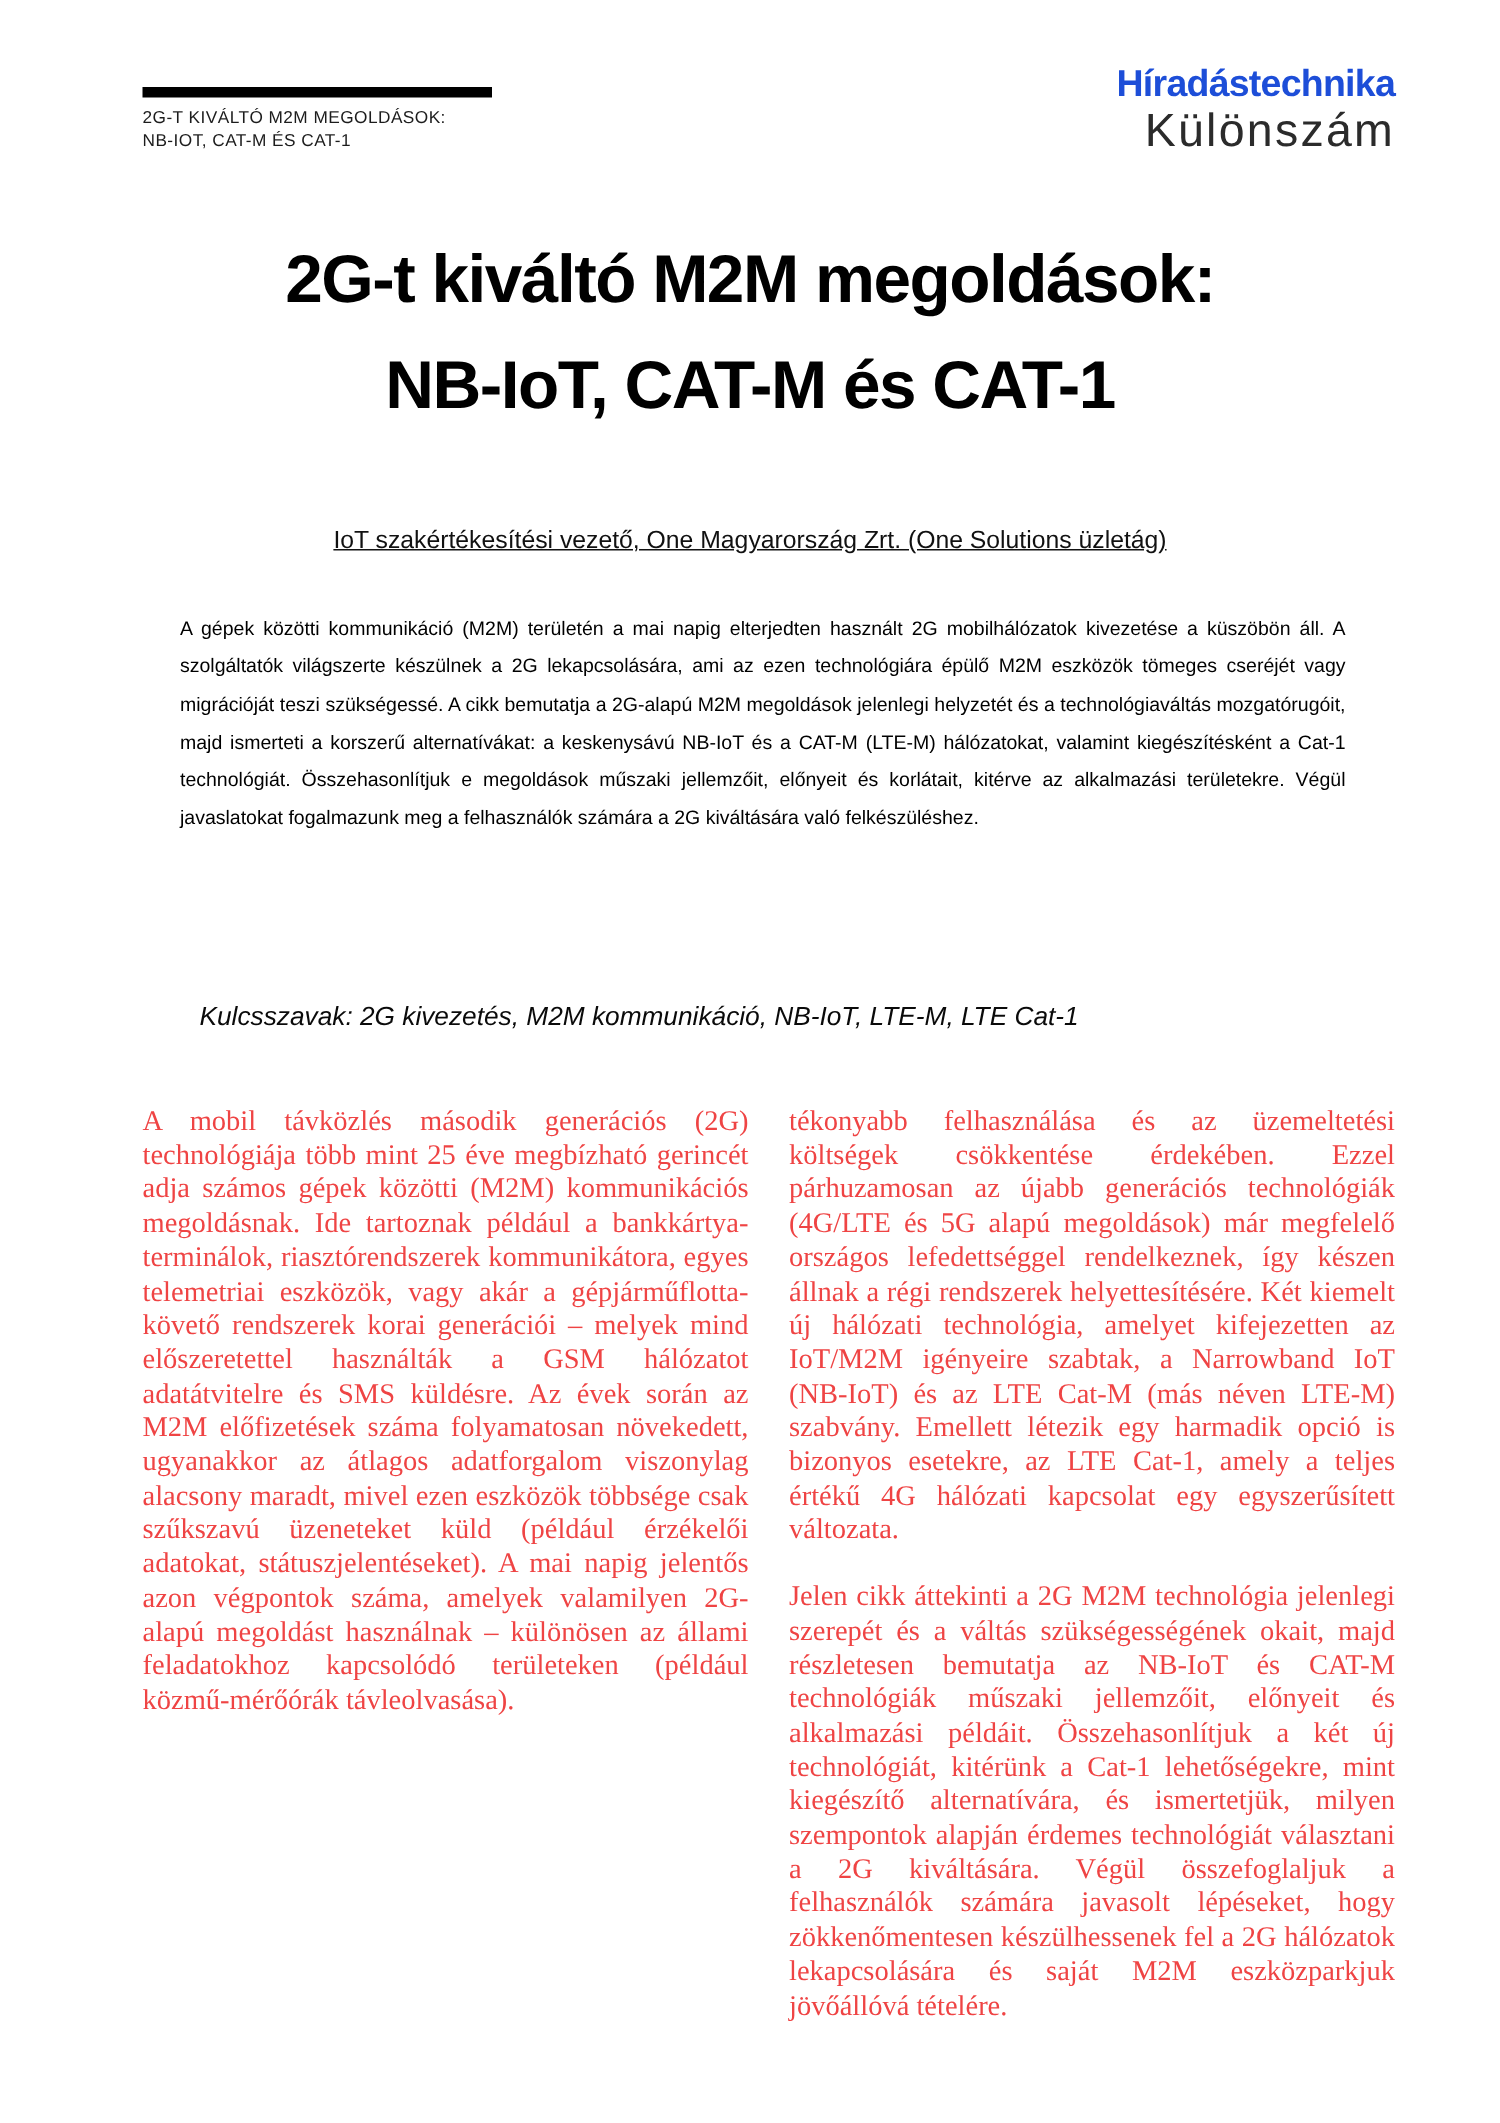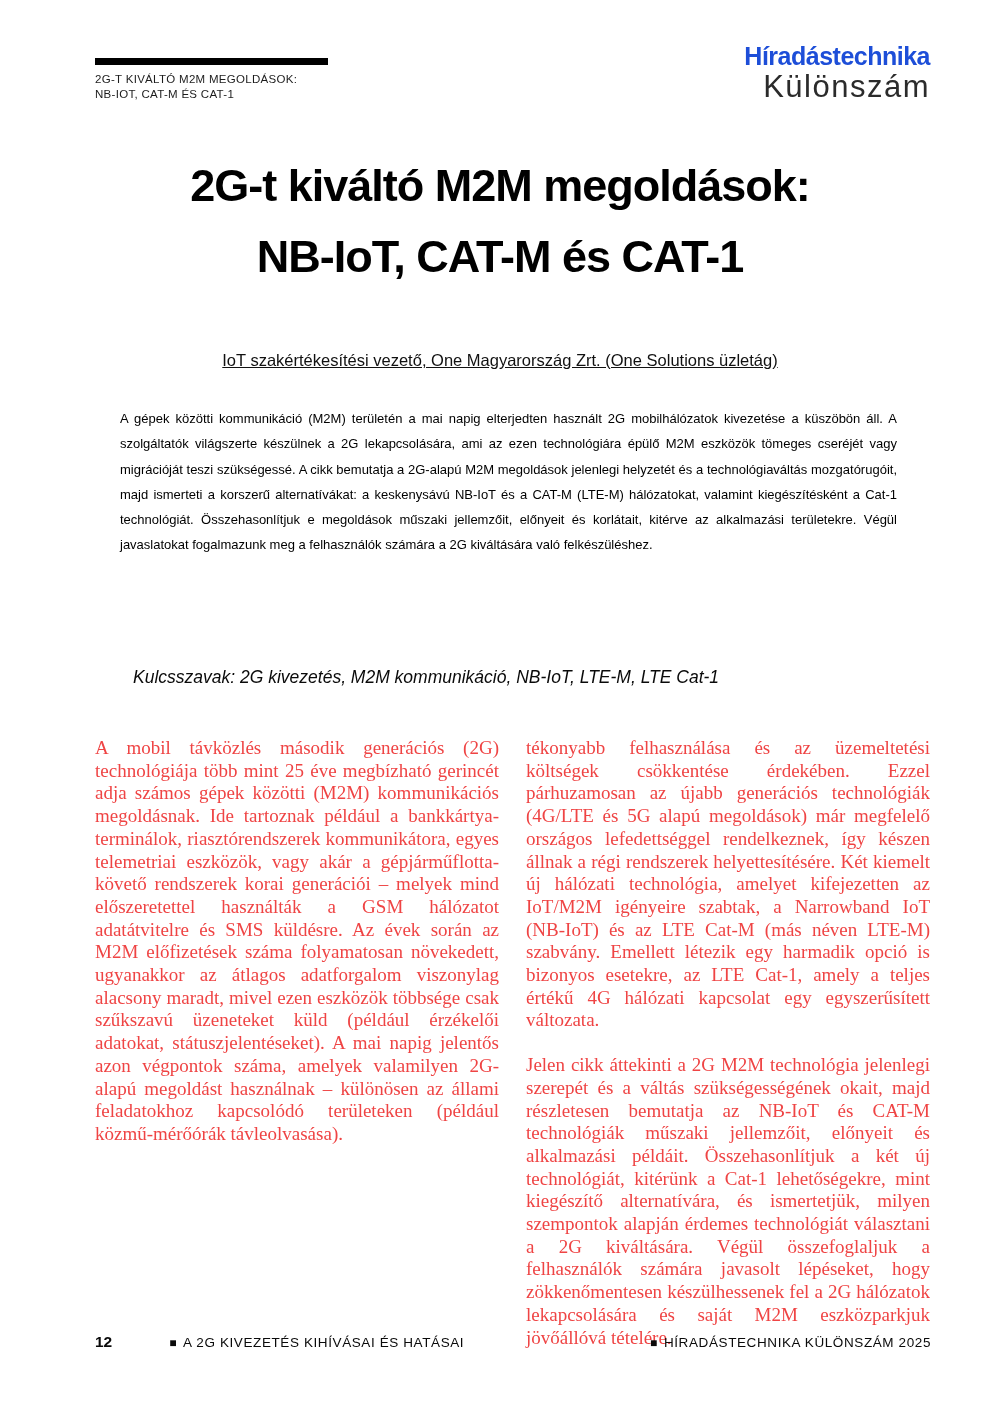"12" div.footer { html: <div> <span>12</span> <span><span>■</span><span>A 2G KIVEZETÉS KIHÍVÁSAI ÉS HATÁSAI</span></span> <span><span>■</span><span>HÍRADÁSTECHNIKA KÜLÖNSZÁM 2025</span></span> </div> -> none }
